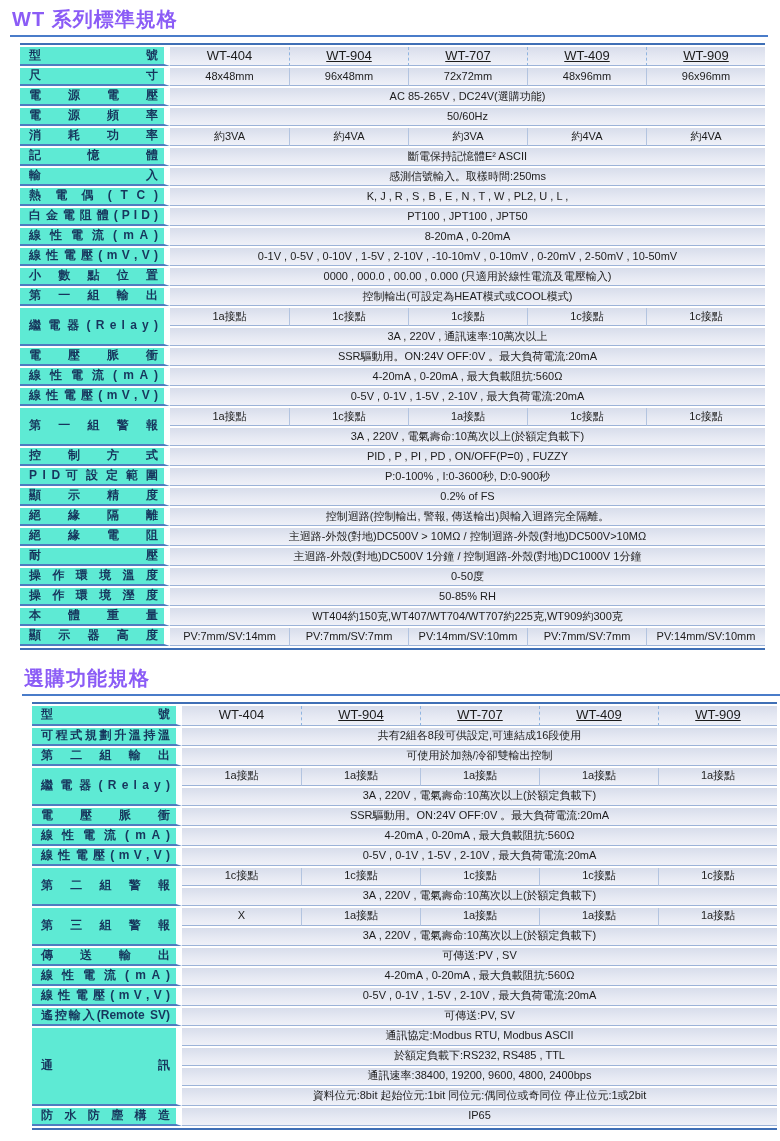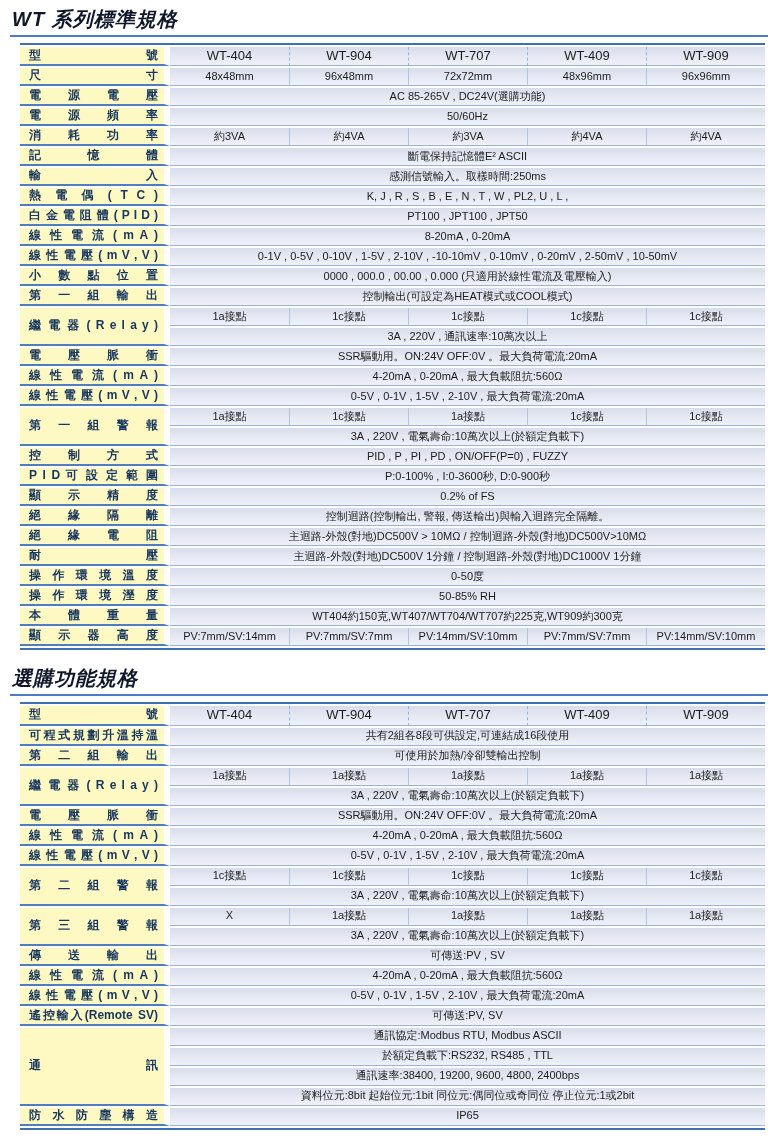"WT 系列標準規格" .sec-title { color: #0f172a -> #8b5cf6; font-style: italic -> none }
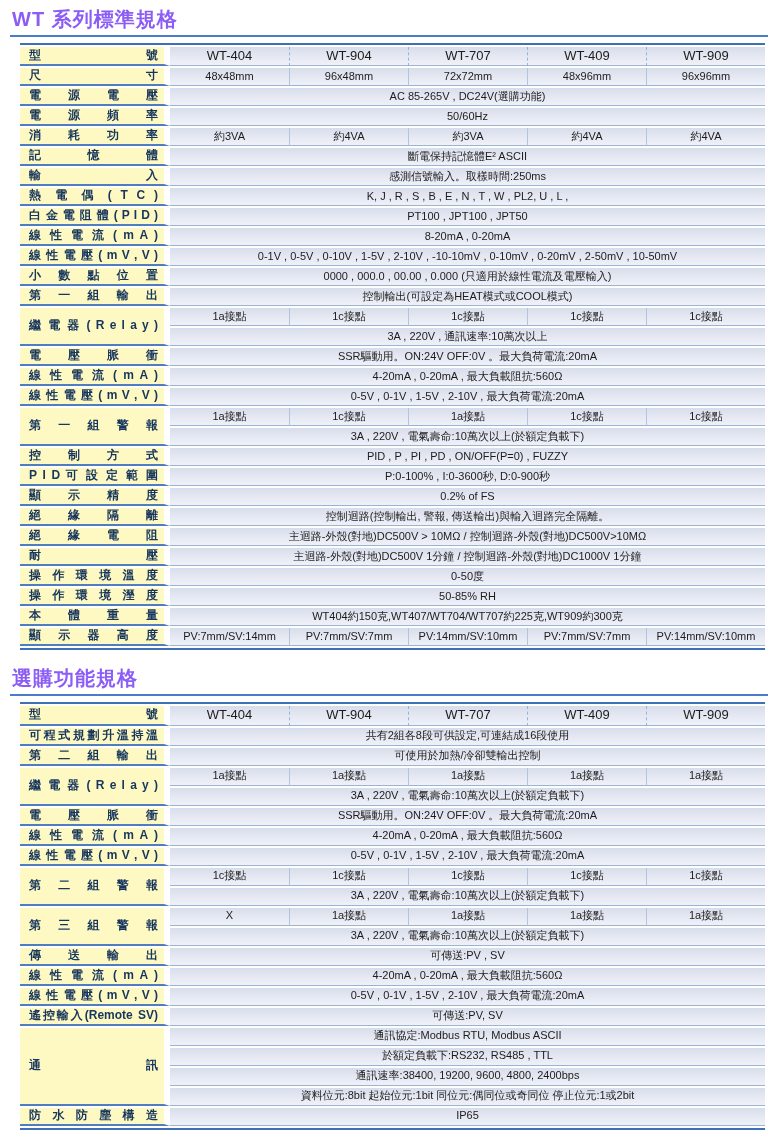"型 號" table.spec th { background: #fef9c3 -> #5eead4 }
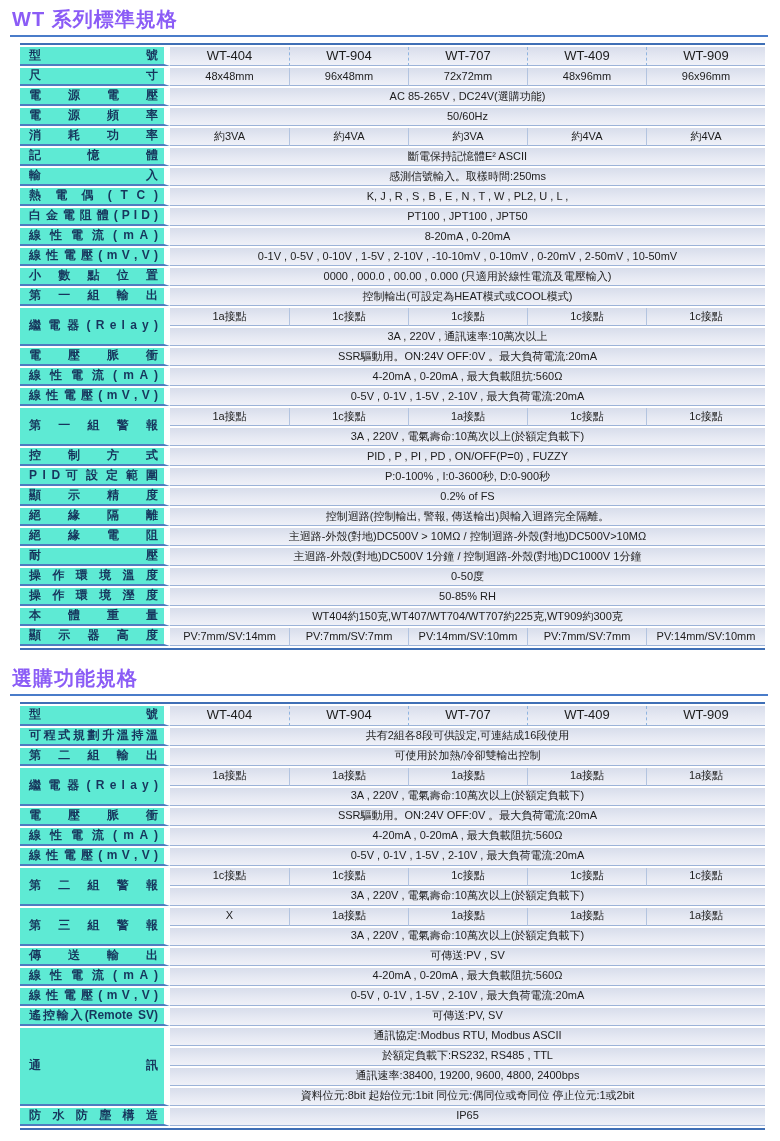"WT-904" table.spec tr.hdr td + td { text-decoration: none -> underline }
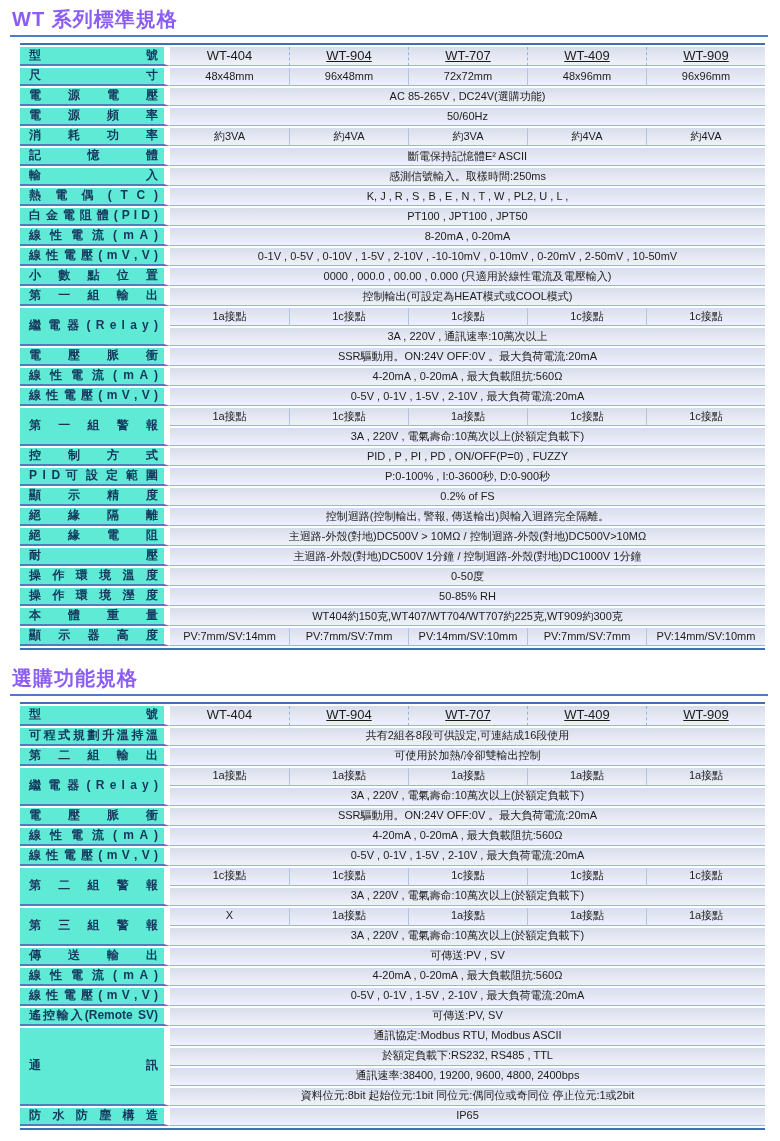"選購功能規格" .sec2 { margin-left: none -> 12px }
